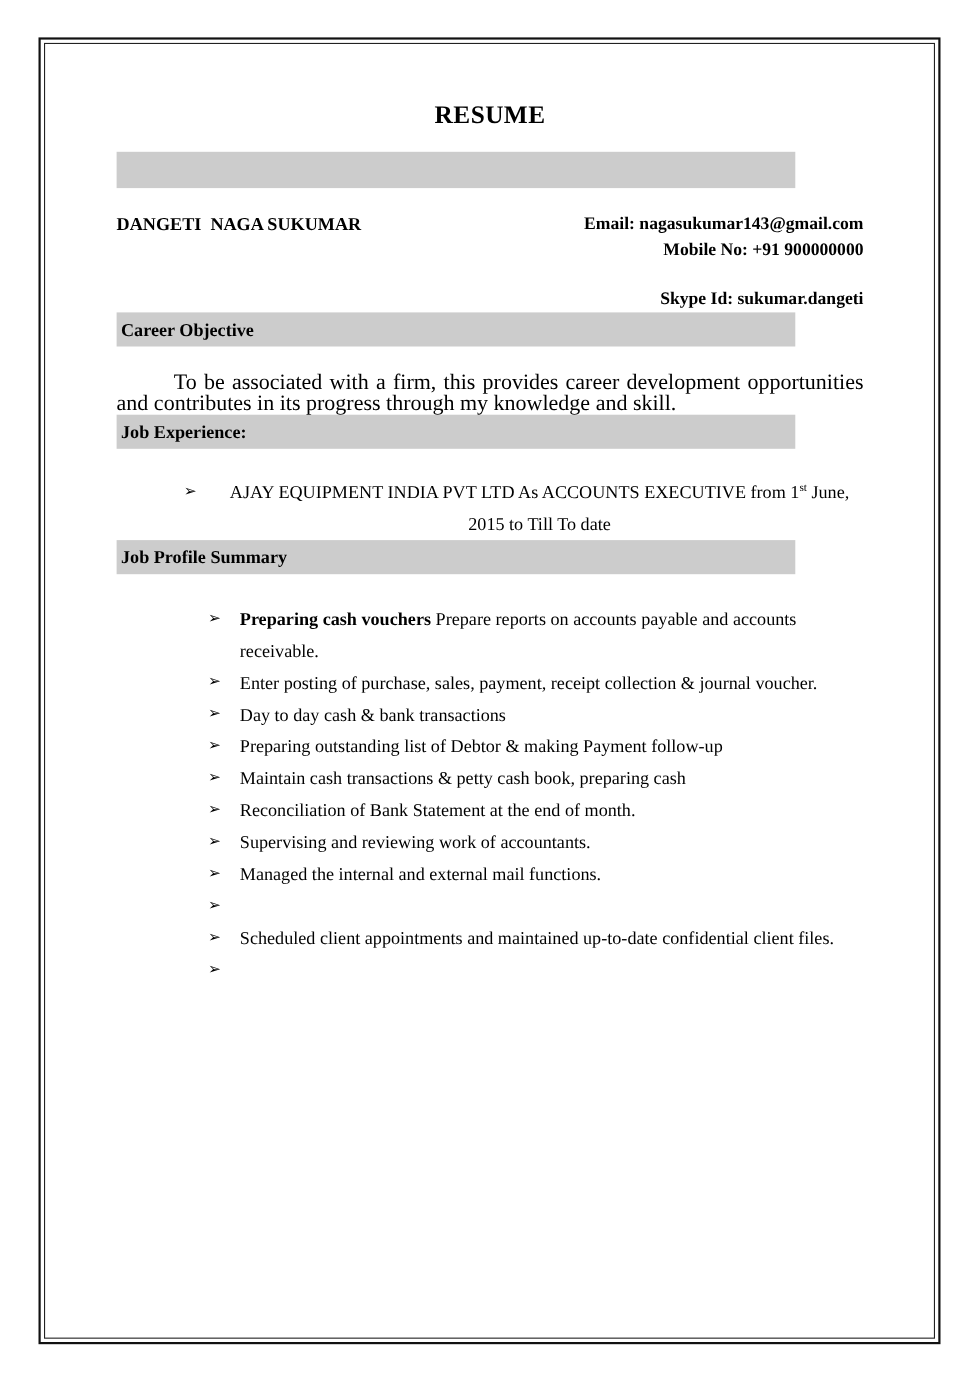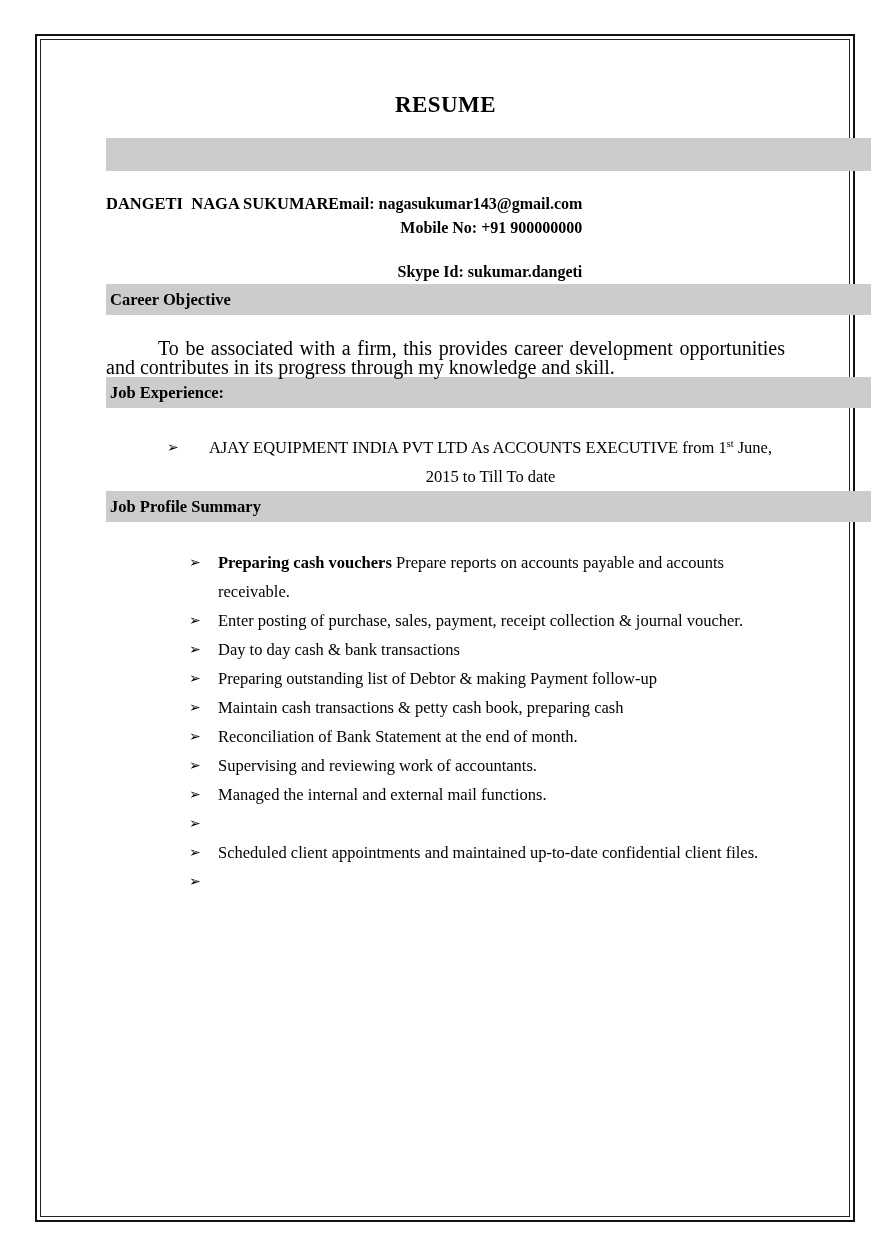"DANGETI NAGA SUKUMAR" .identity { justify-content: none -> space-between }
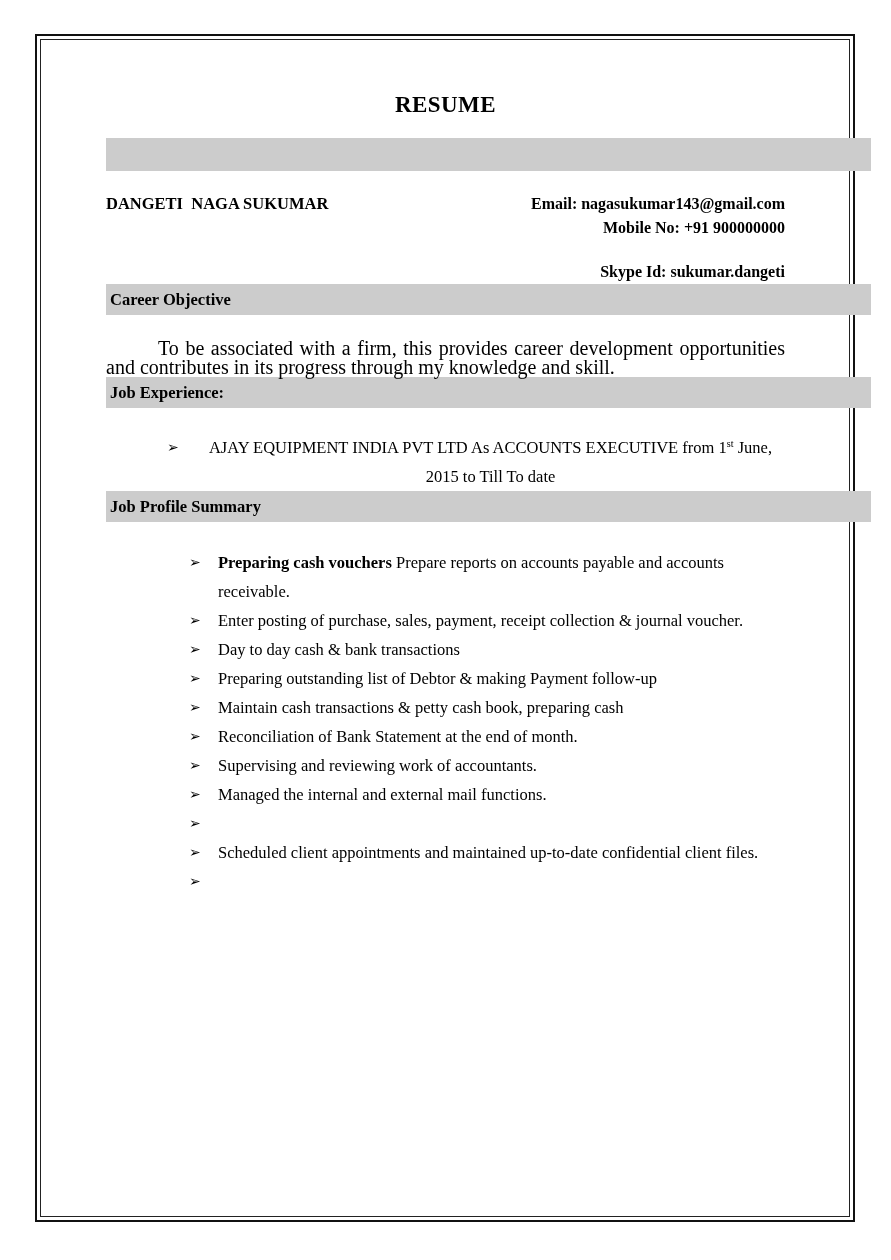"Career Objective" .band { width: 765px -> 617px }
